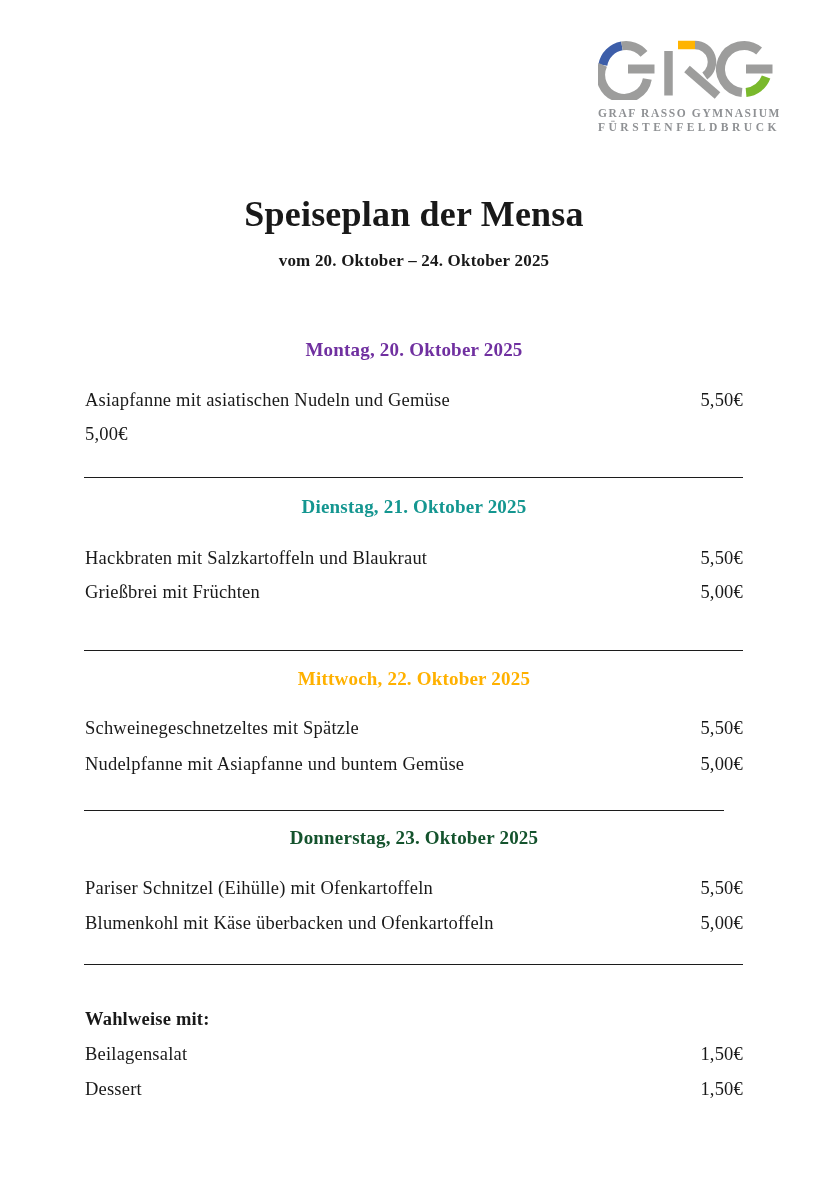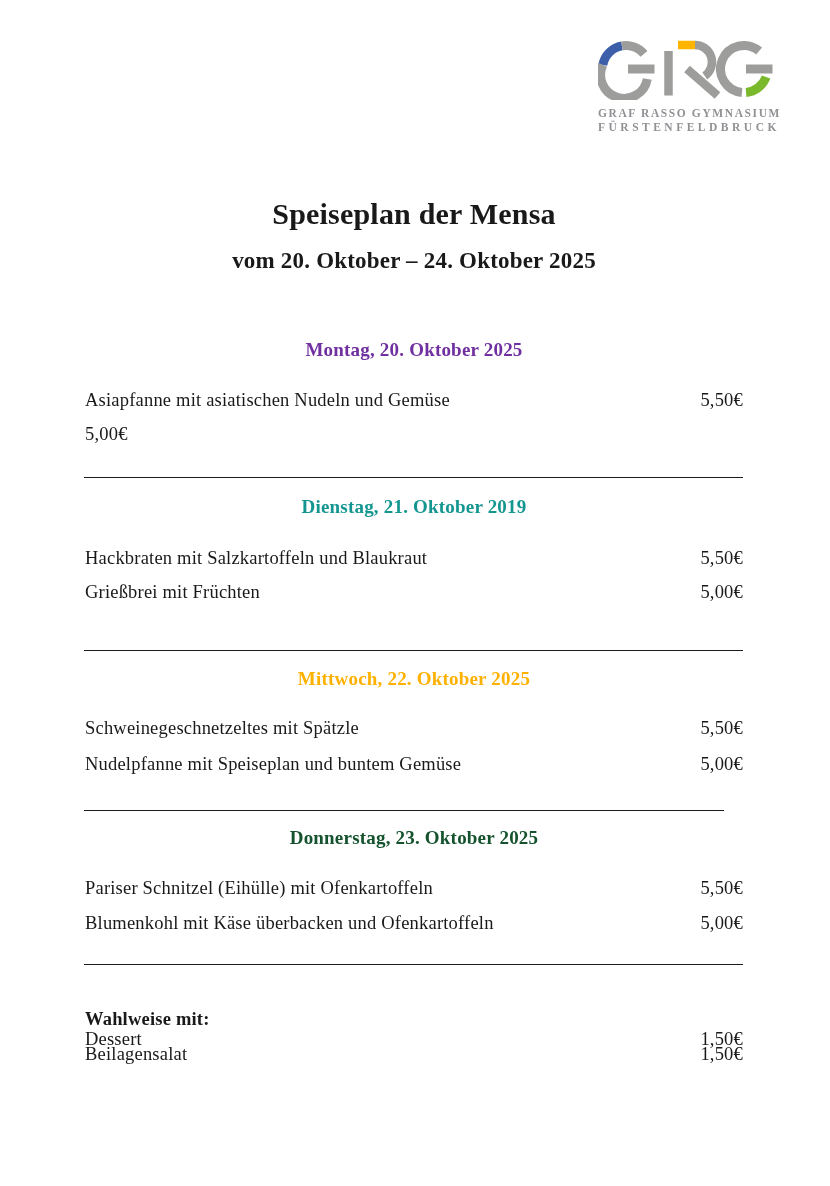"Speiseplan der Mensa" .title { font-size: 30px -> 36px }
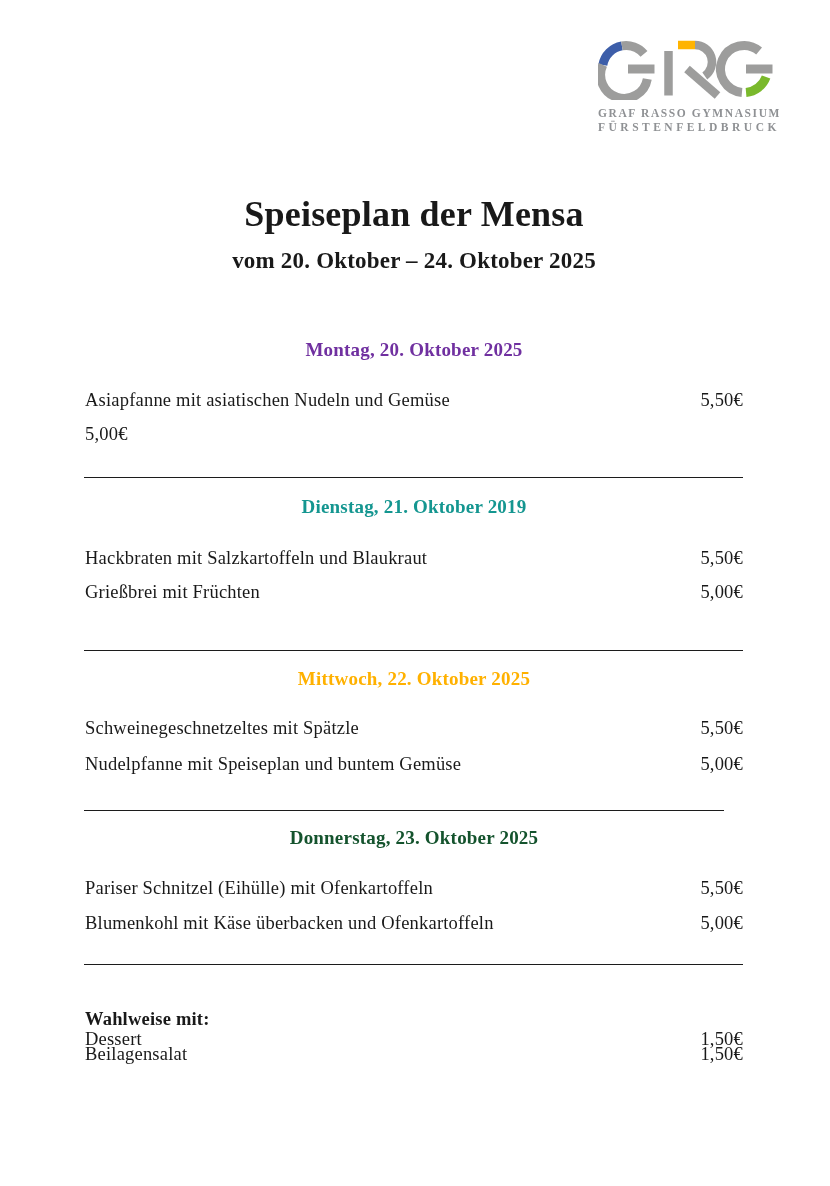"vom 20. Oktober – 24." .subtitle { font-size: 23px -> 17px }
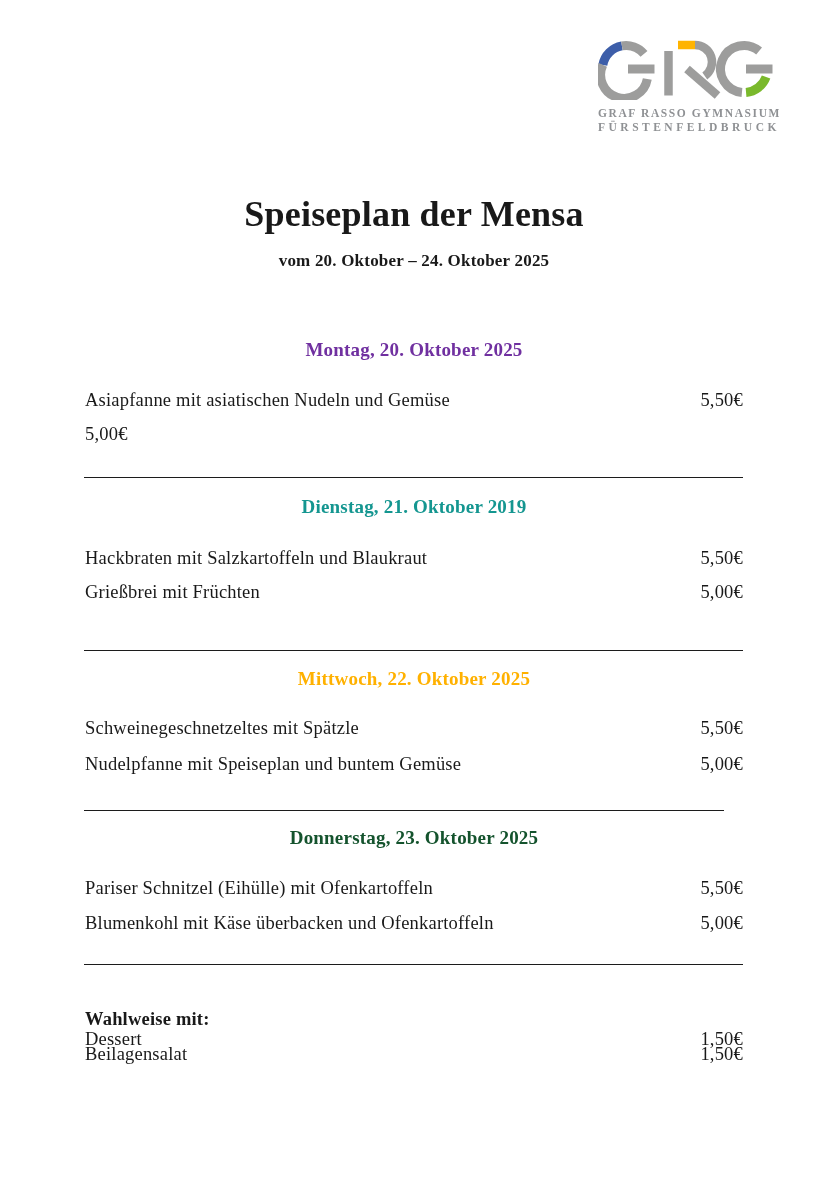"Dienstag, 21. Oktober 2019" div.day-heading { text: 2019 -> 2025 }
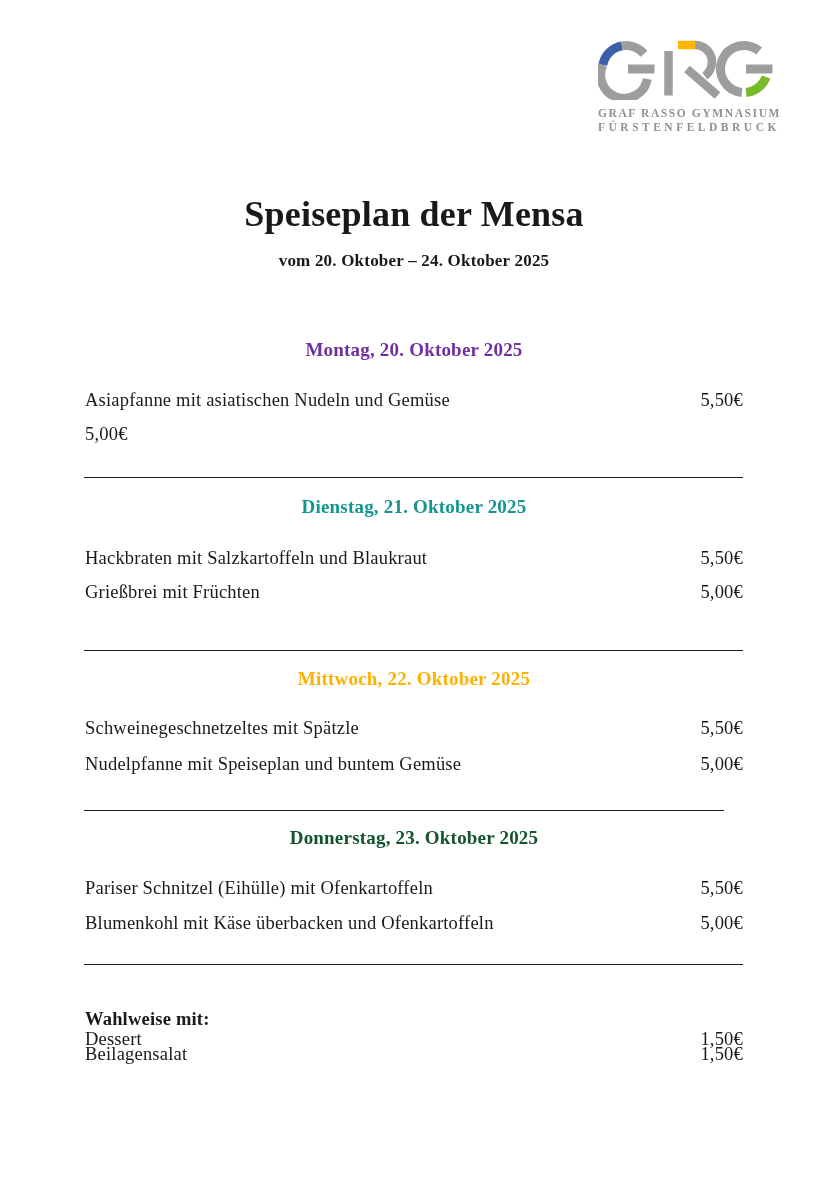"Nudelpfanne mit Speiseplan und buntem" span.dish { text: Speiseplan -> Asiapfanne }
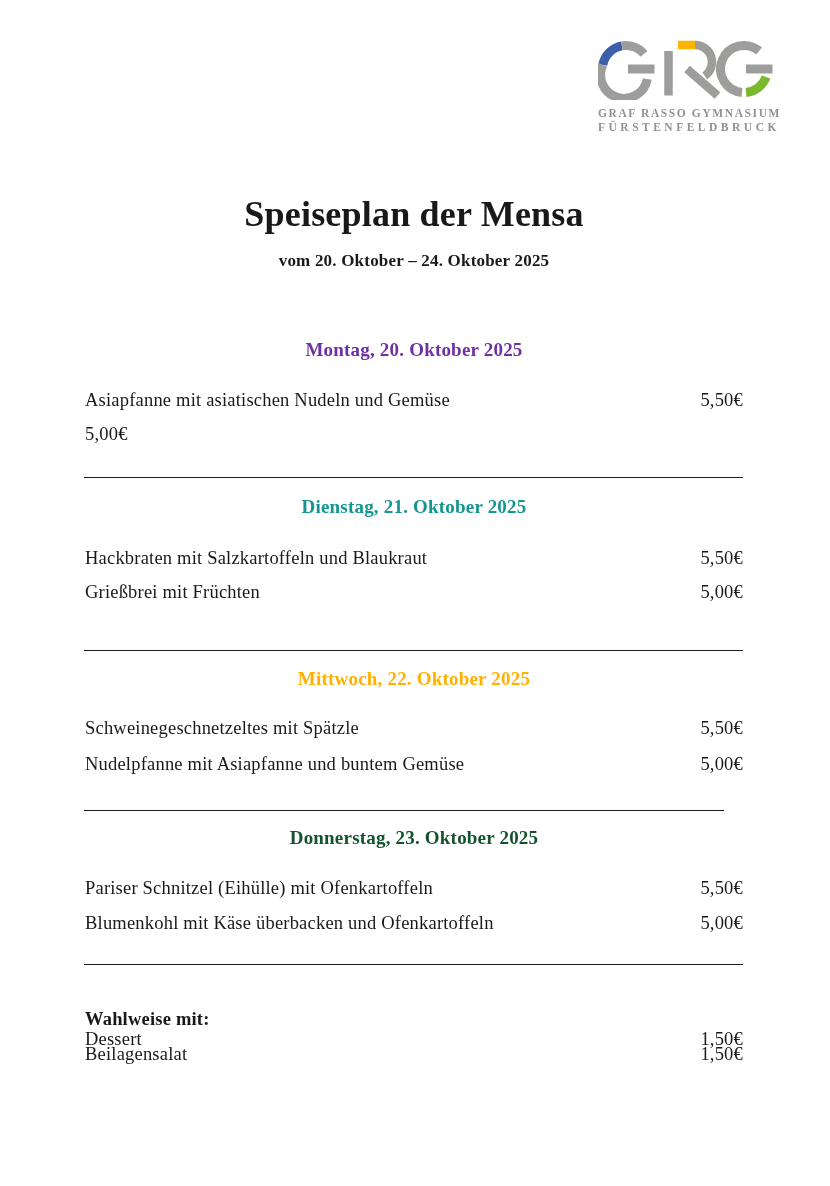"Dessert" #opt-r2 { top: 1027px -> 1077px }
